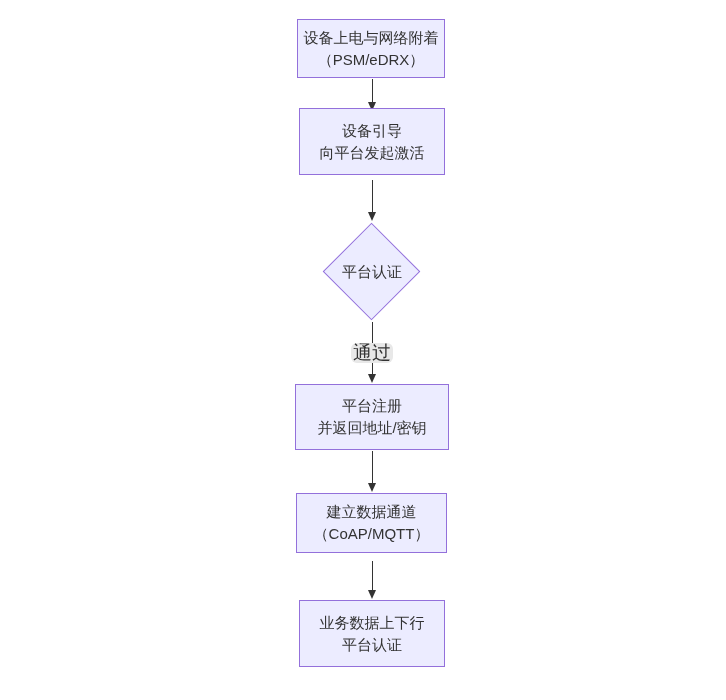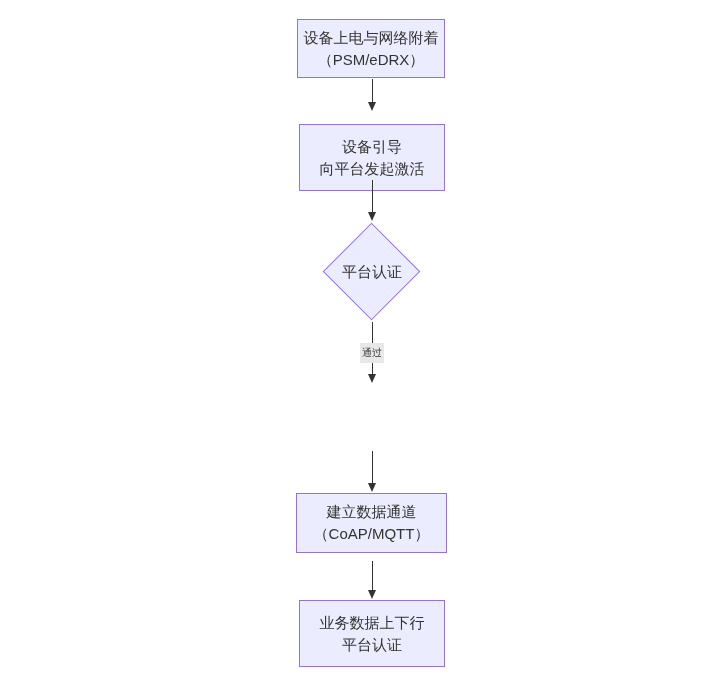"设备引导" div.node { top: 124px -> 108px }
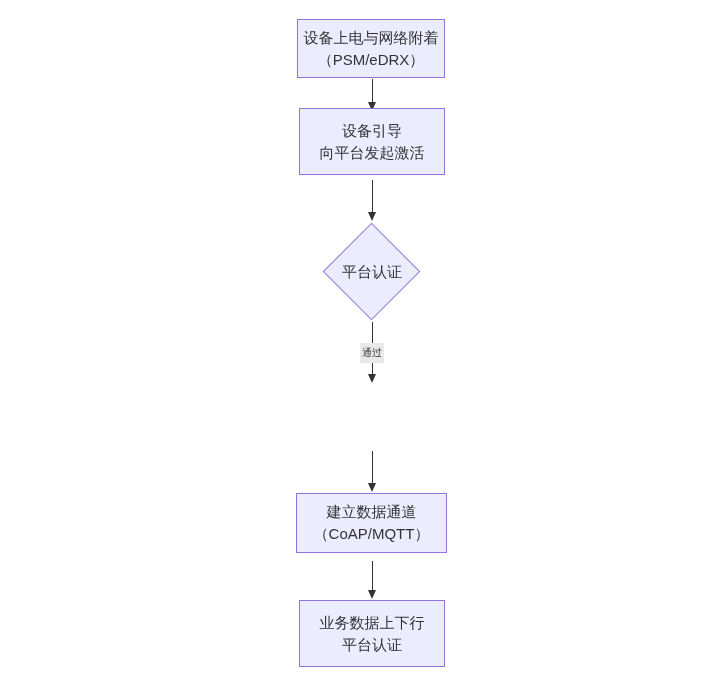"通过" .edge-label { border-radius: none -> 6px; font-size: 10px -> 19px }
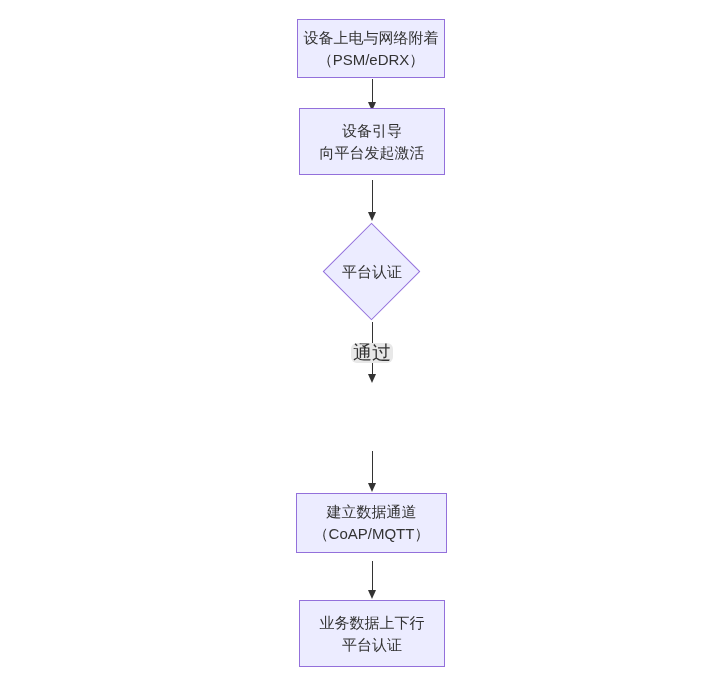"平台注册" div.node { html: none -> <div> <span>平台注册 并返回地址/密钥</span> </div> }
